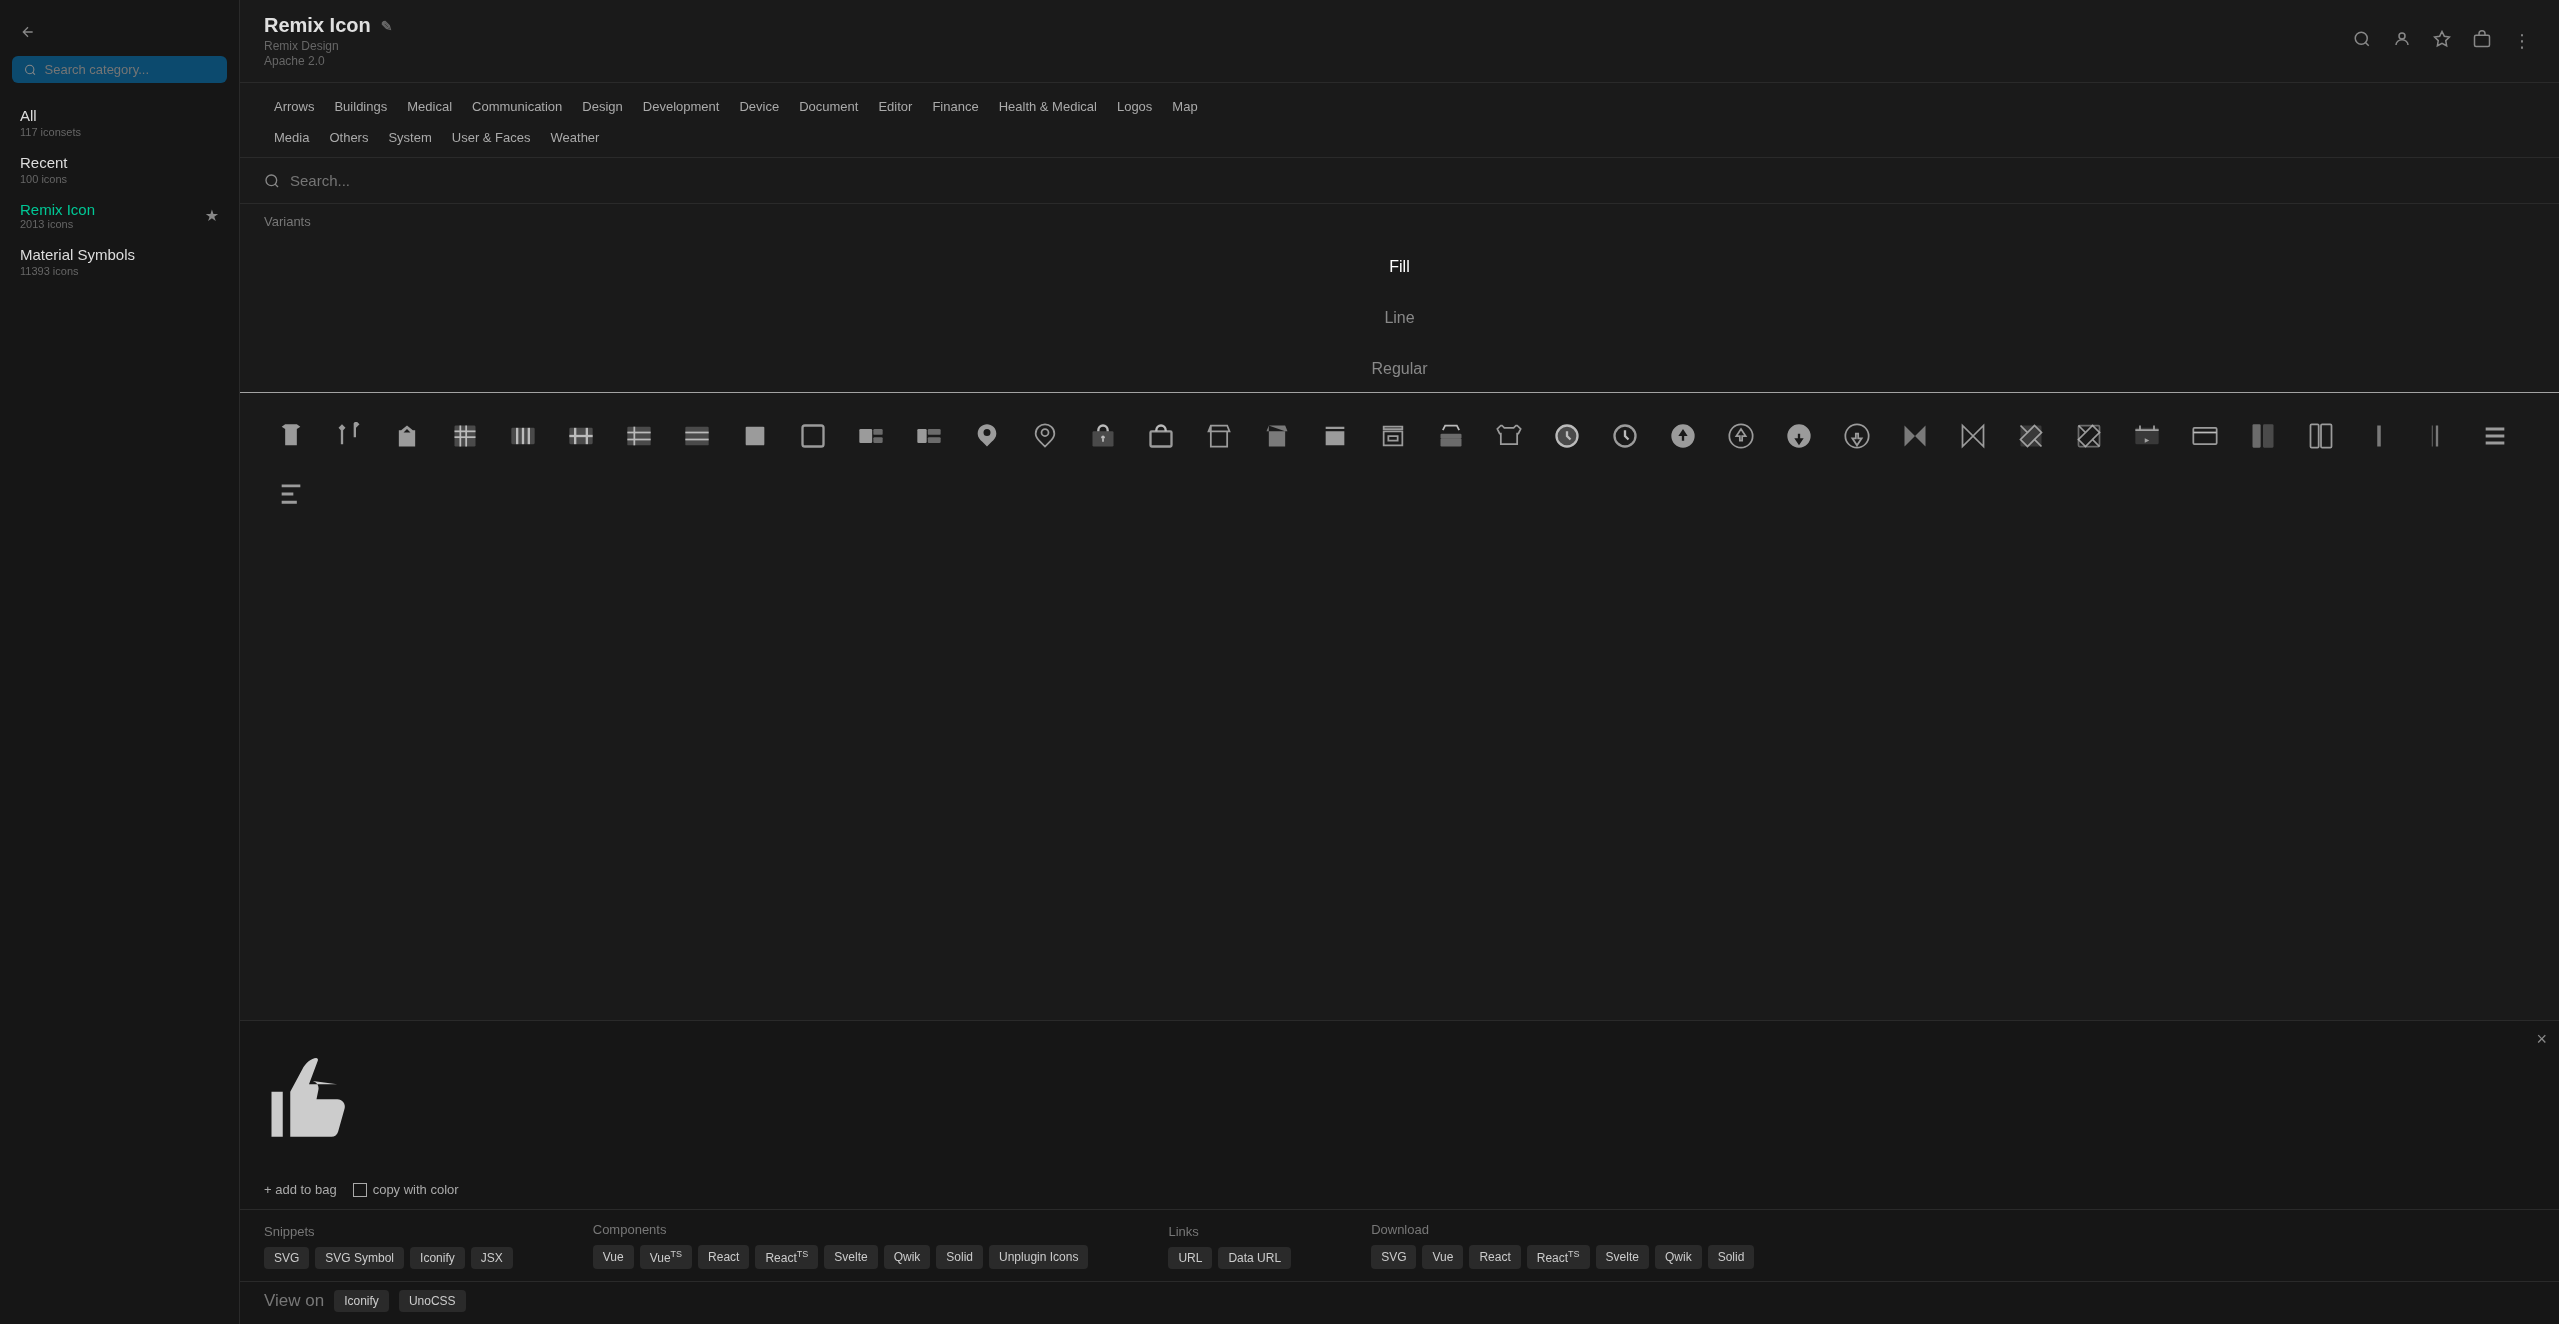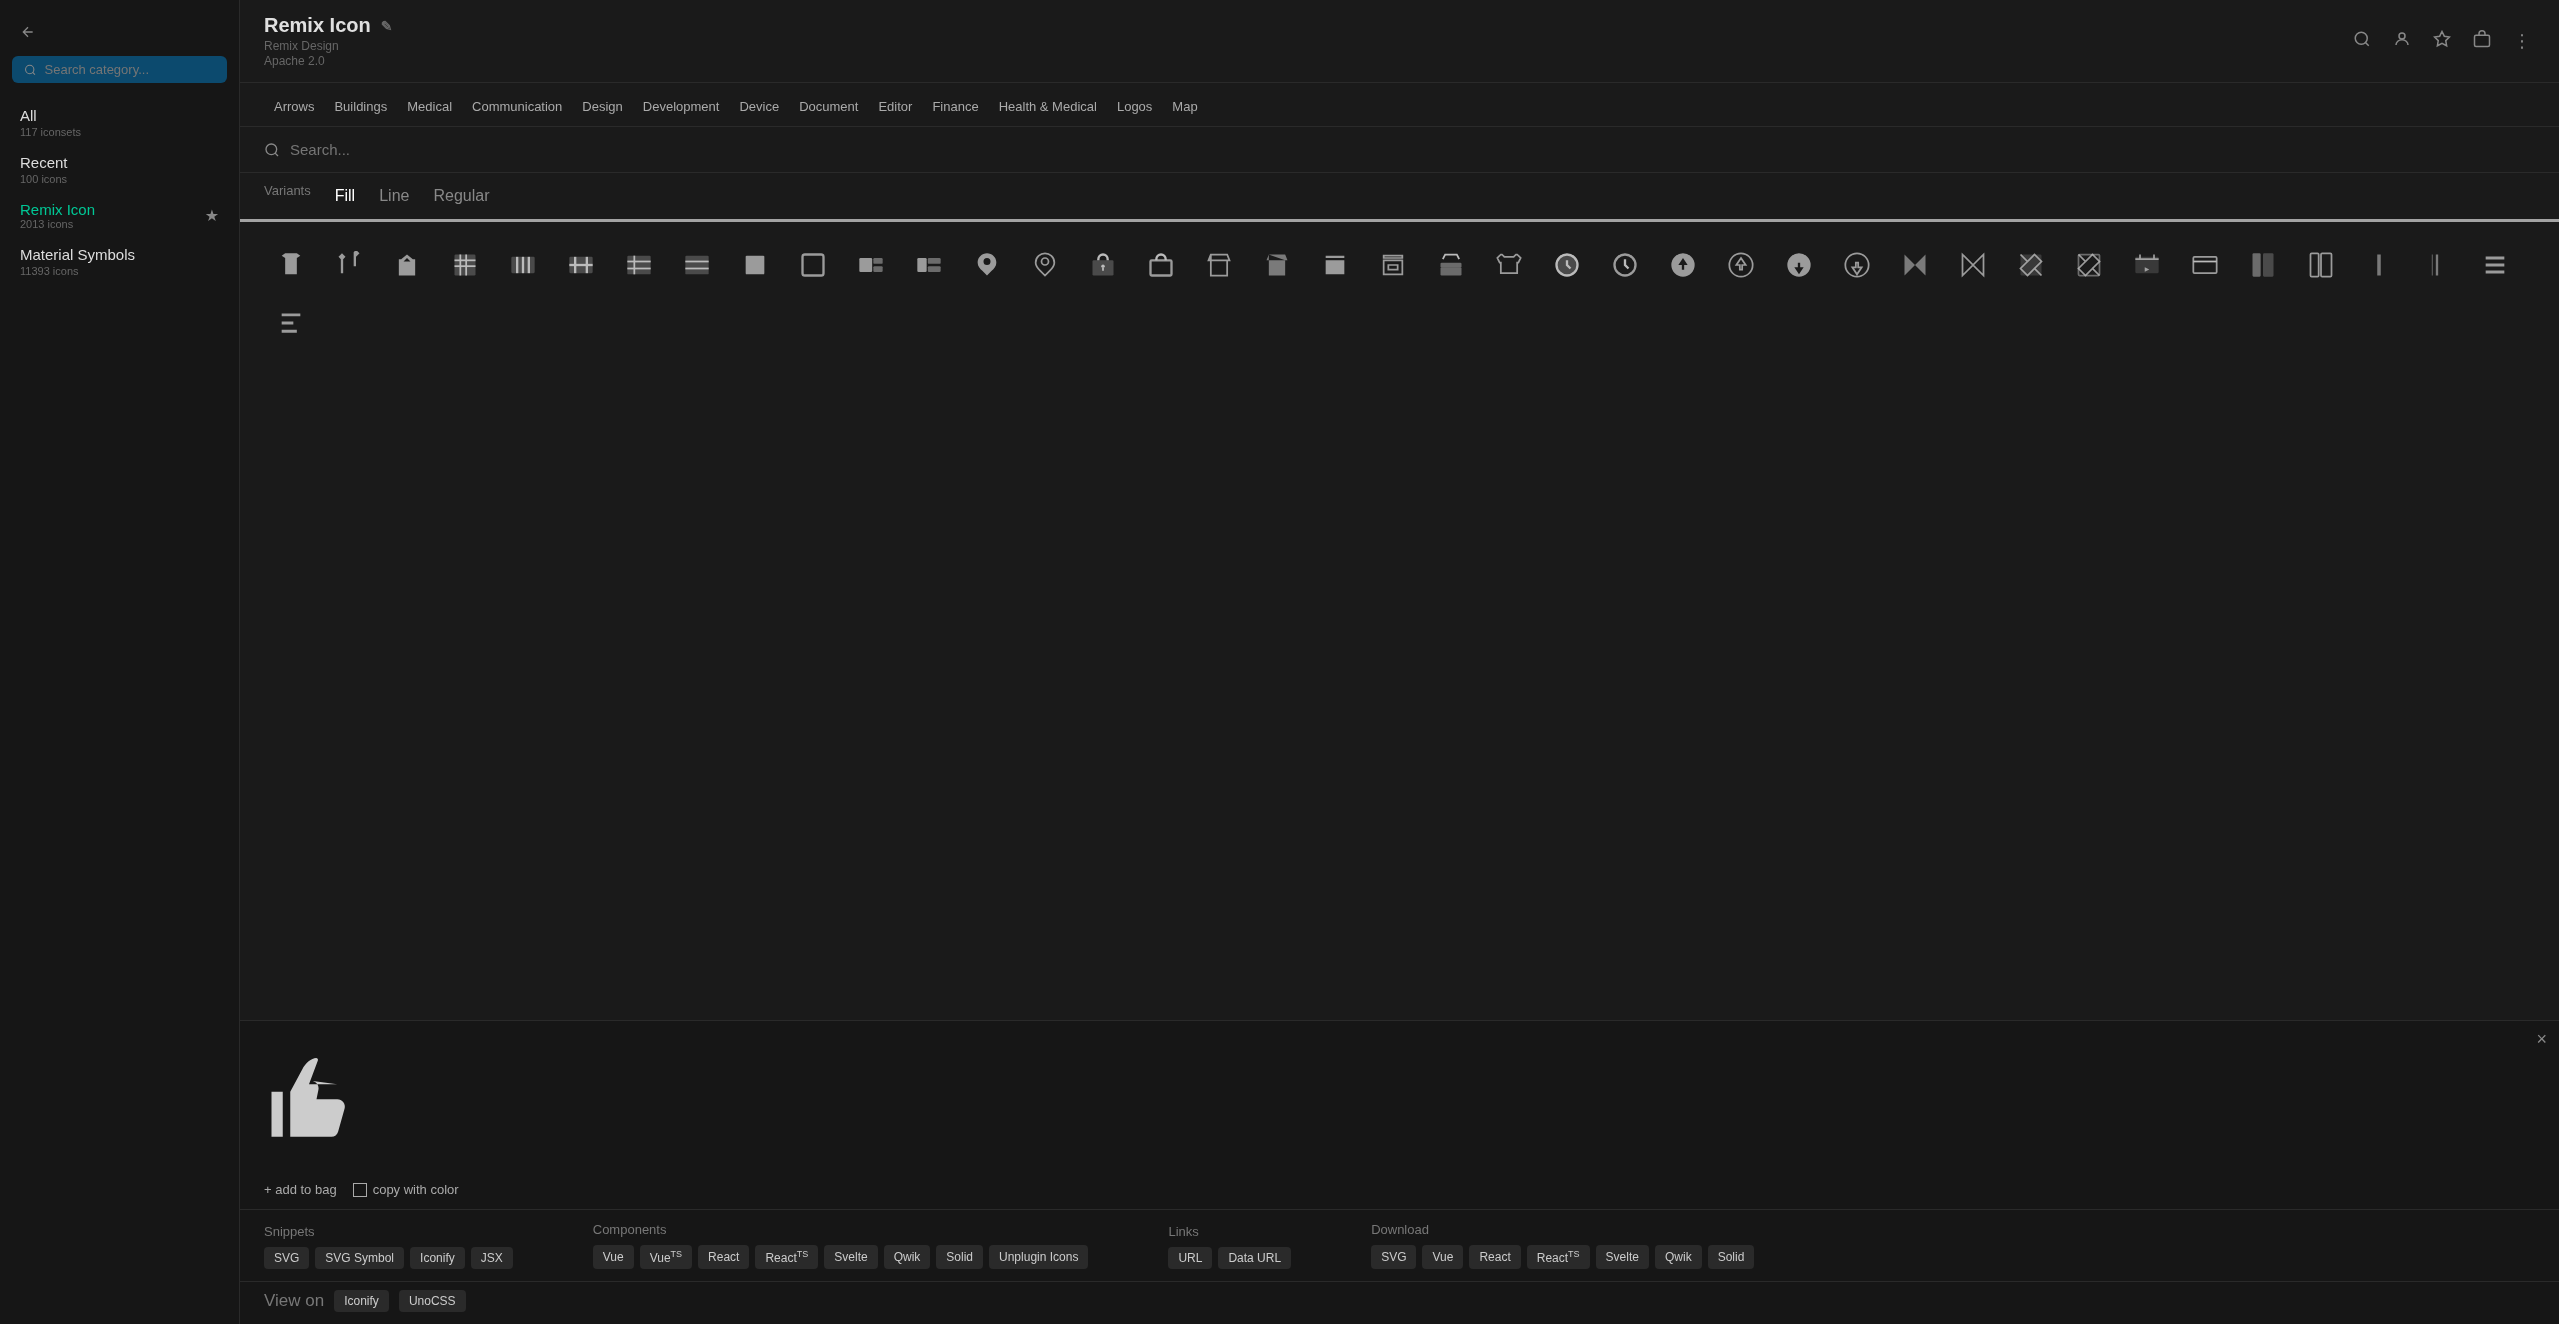"Media" div.cat-nav-row { html: none -> <div> <button>Media</button> <button>Others</button> <button>System</button> <button>User &amp; Faces</button> <button>Weather</button> </div> }
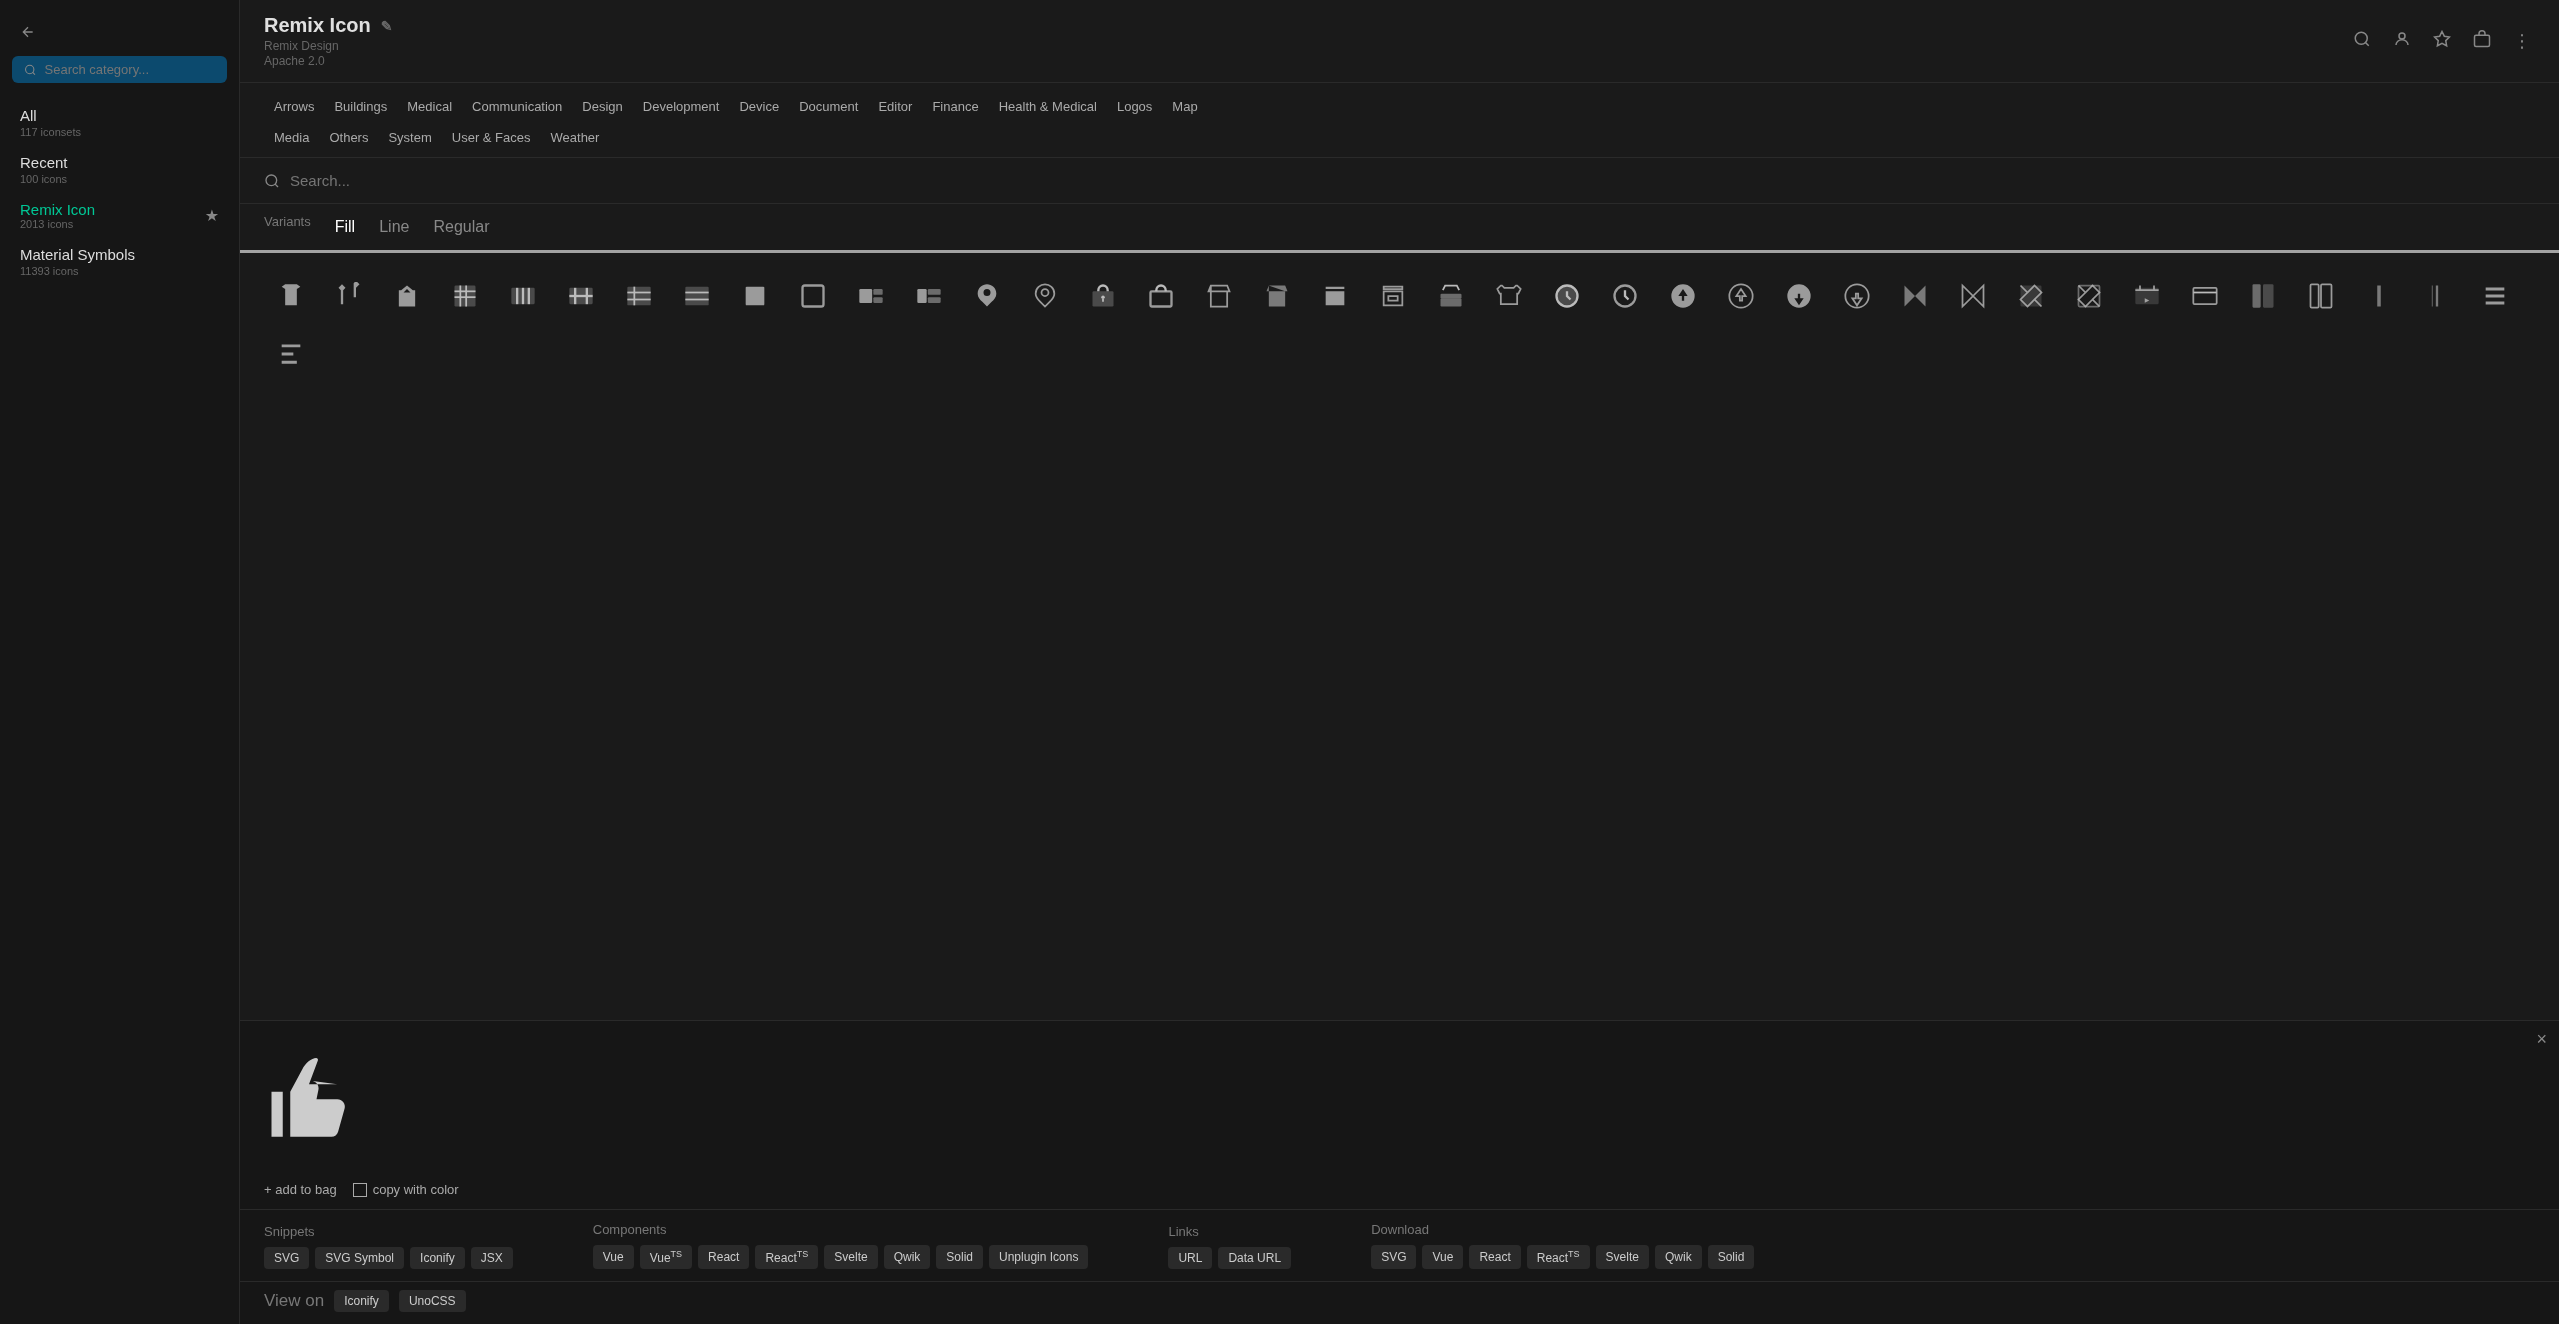"Variants" .variant-row { border-bottom: 3px solid #a3a3a3 -> 1px solid #a3a3a3; flex-direction: none -> column; gap: 8px -> 25px }
